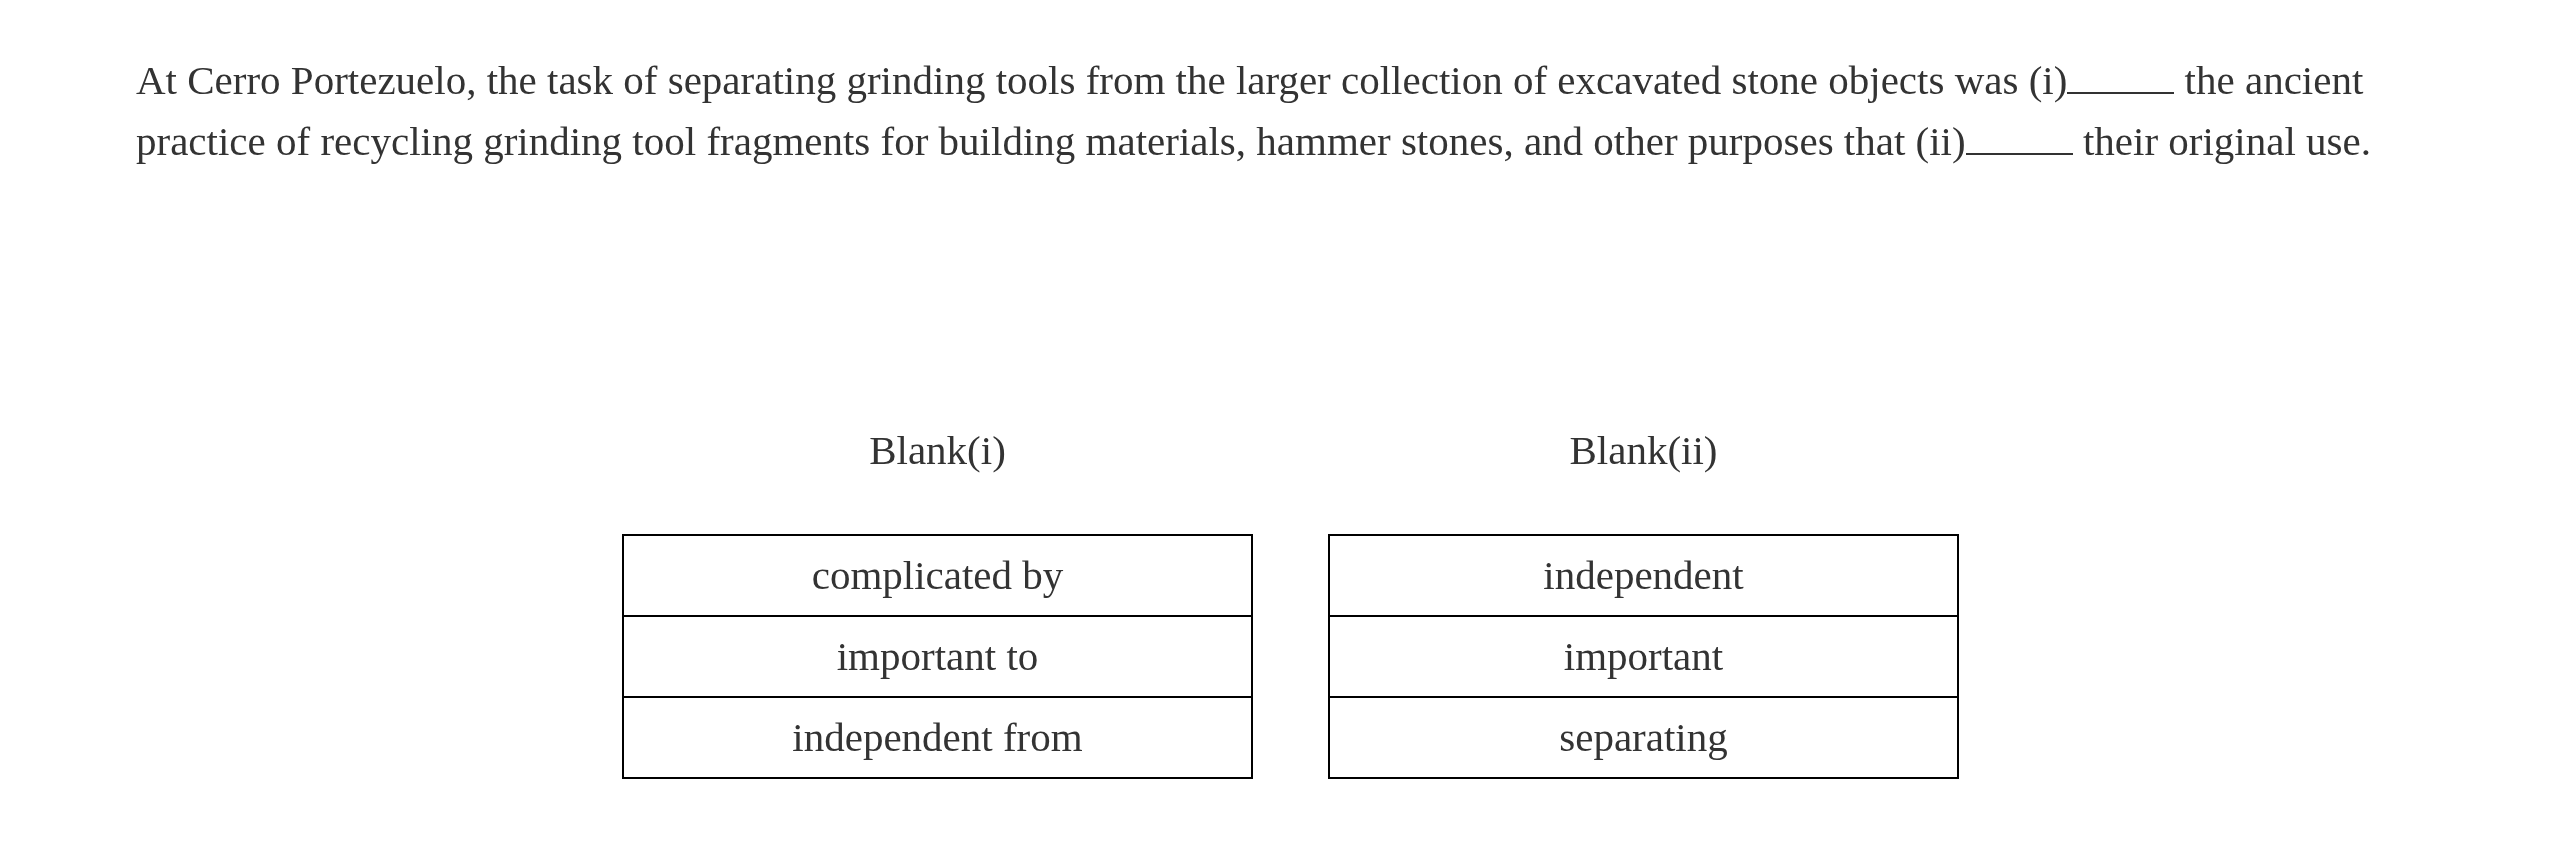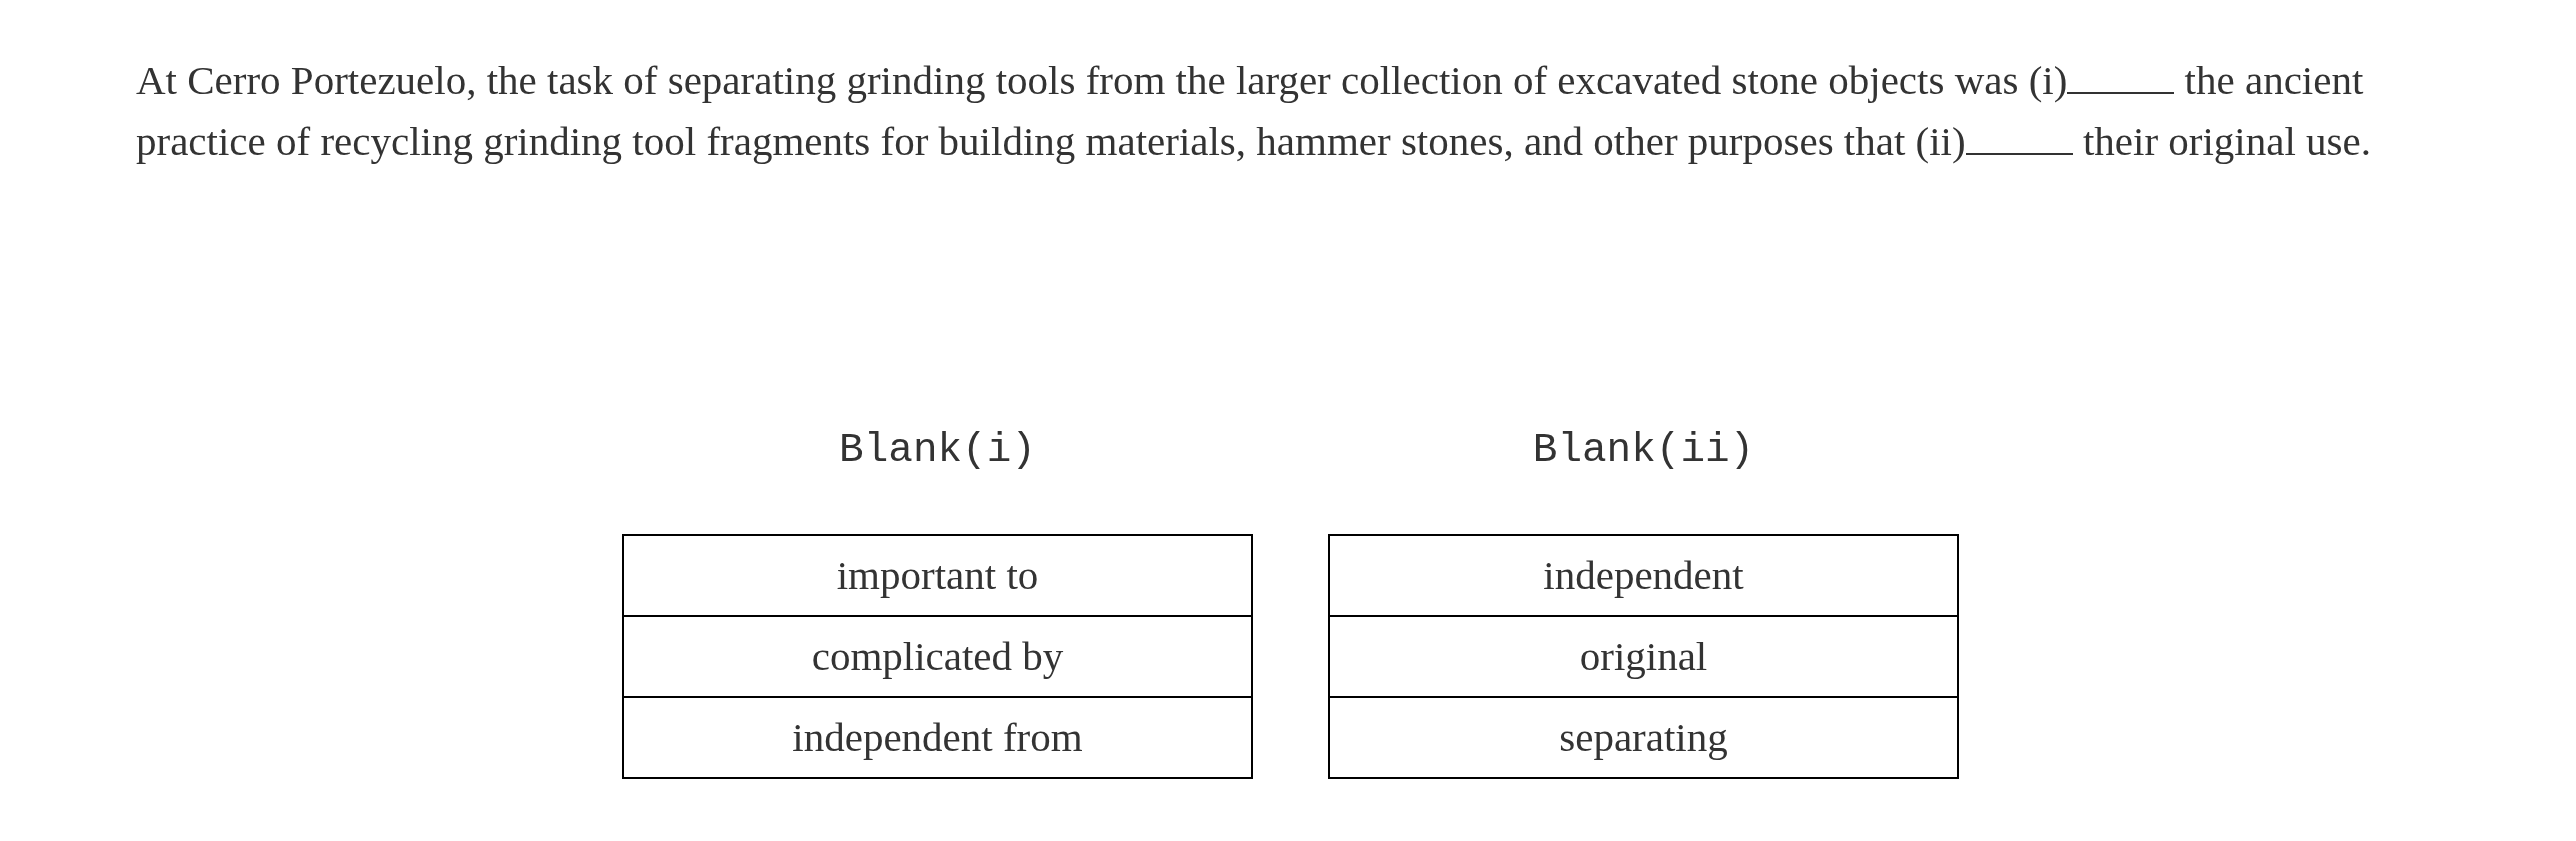"Blank(i)" .blank-label { font-family: Liberation Mono, monospace -> none }
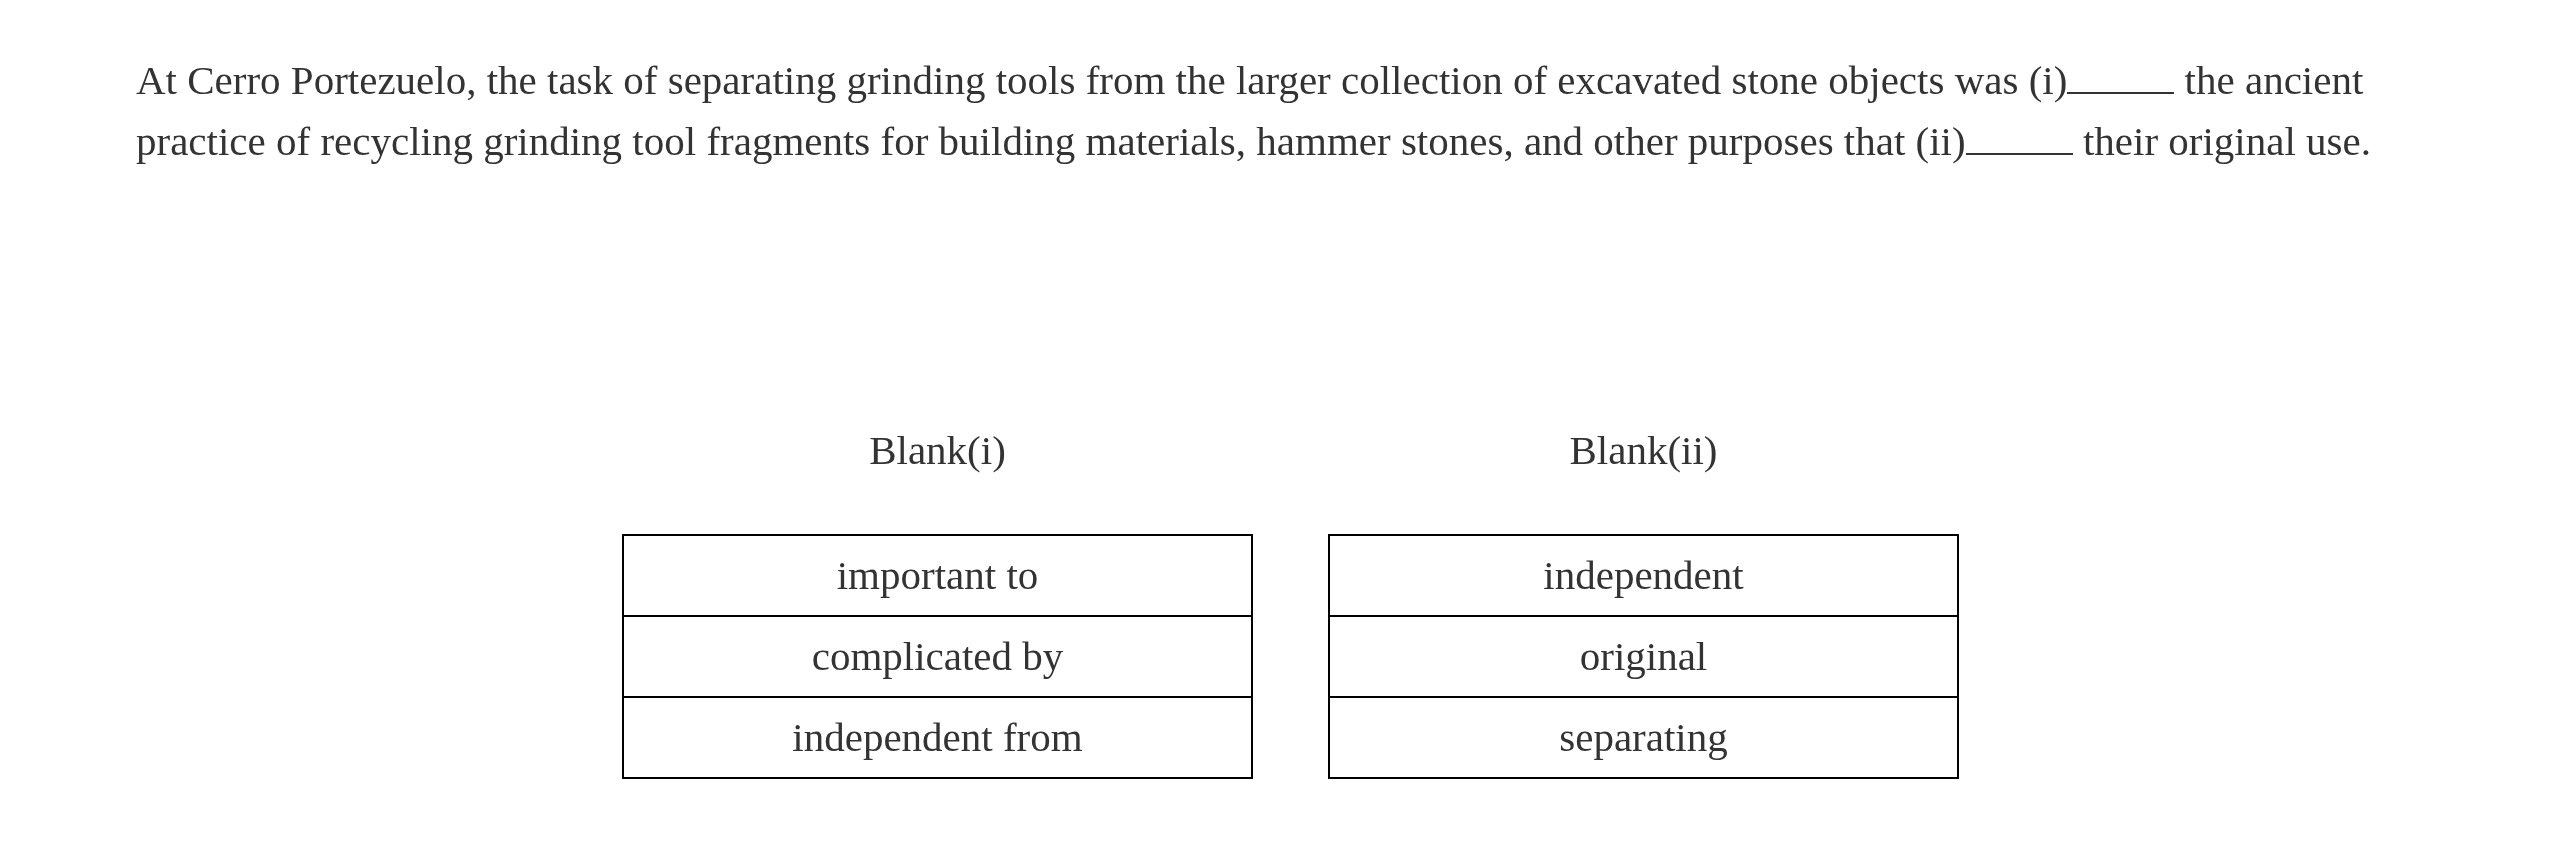"important to" tr { order: before "complicated by" -> after "complicated by" }
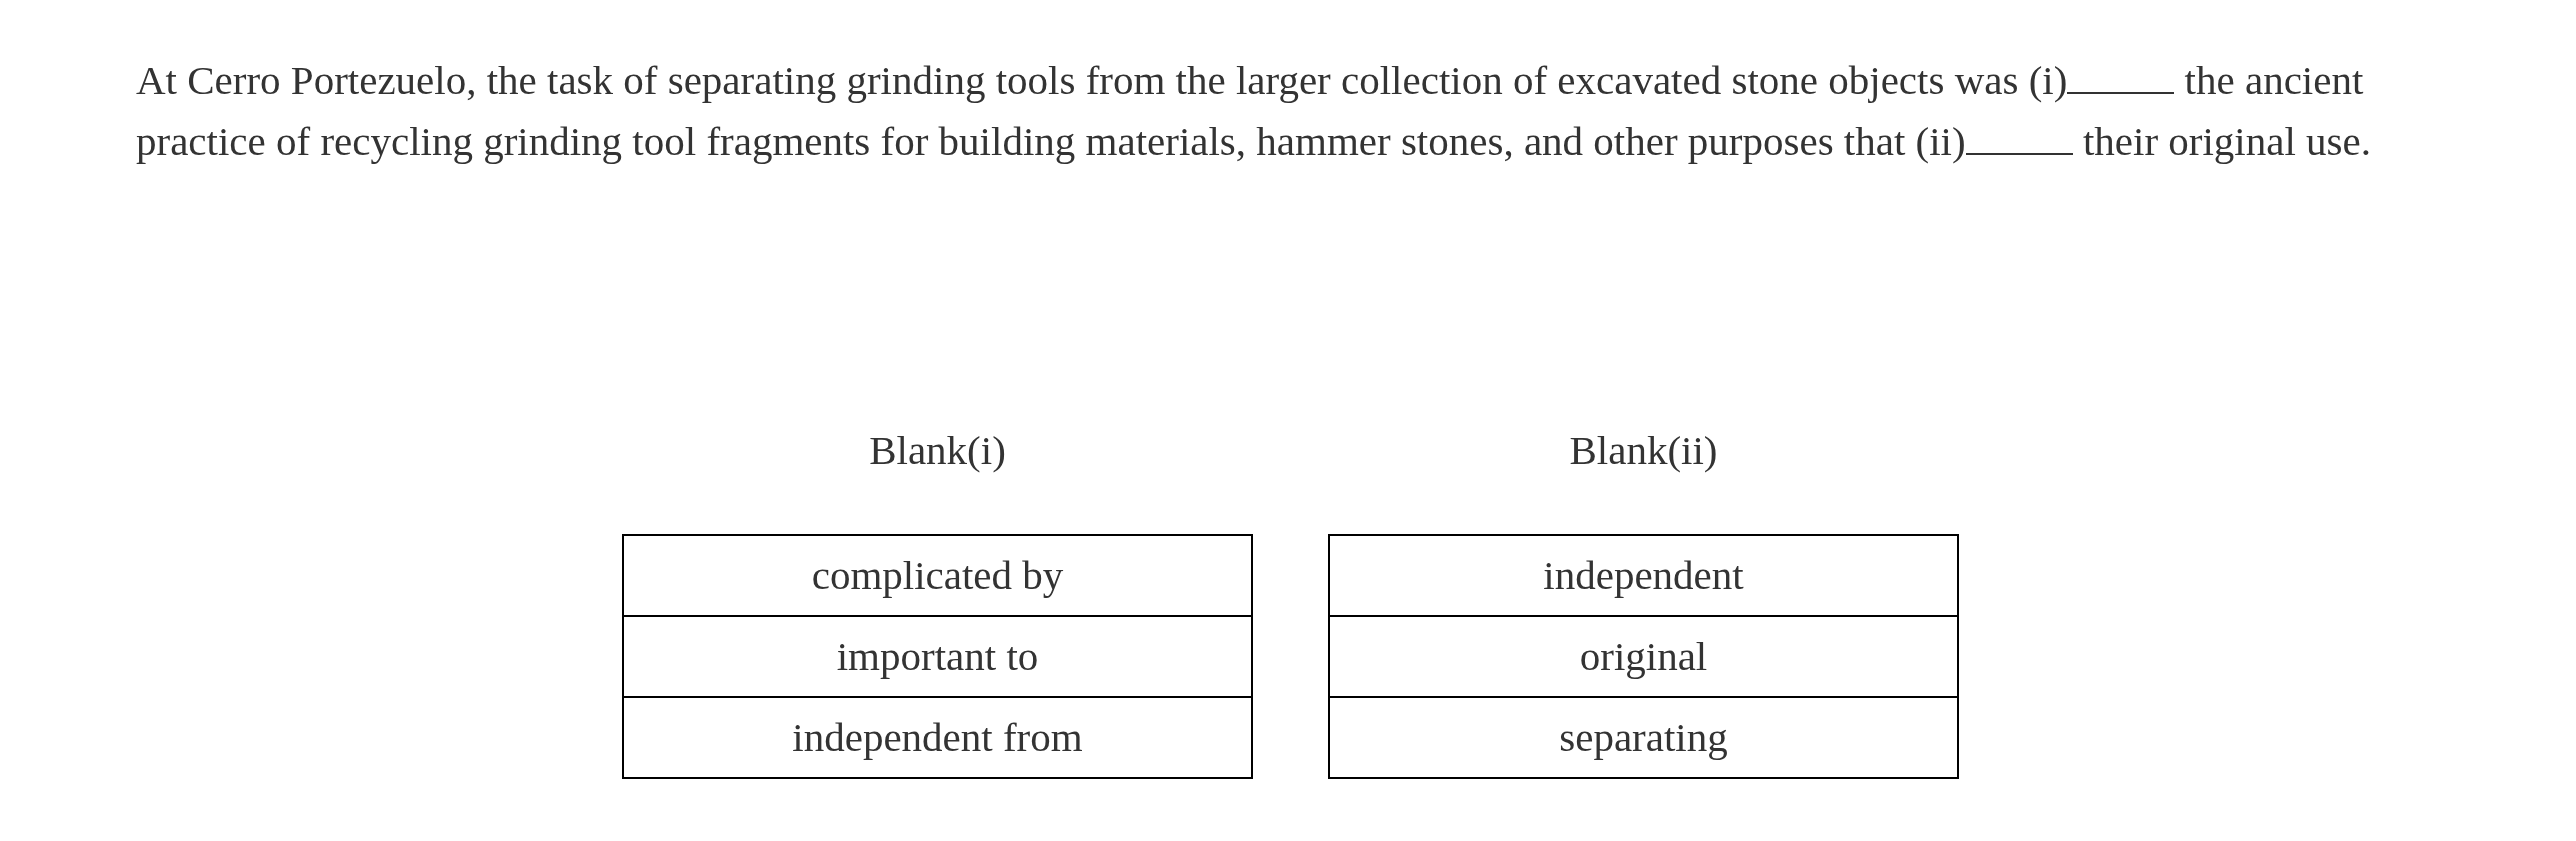"original" td { text: original -> important }
